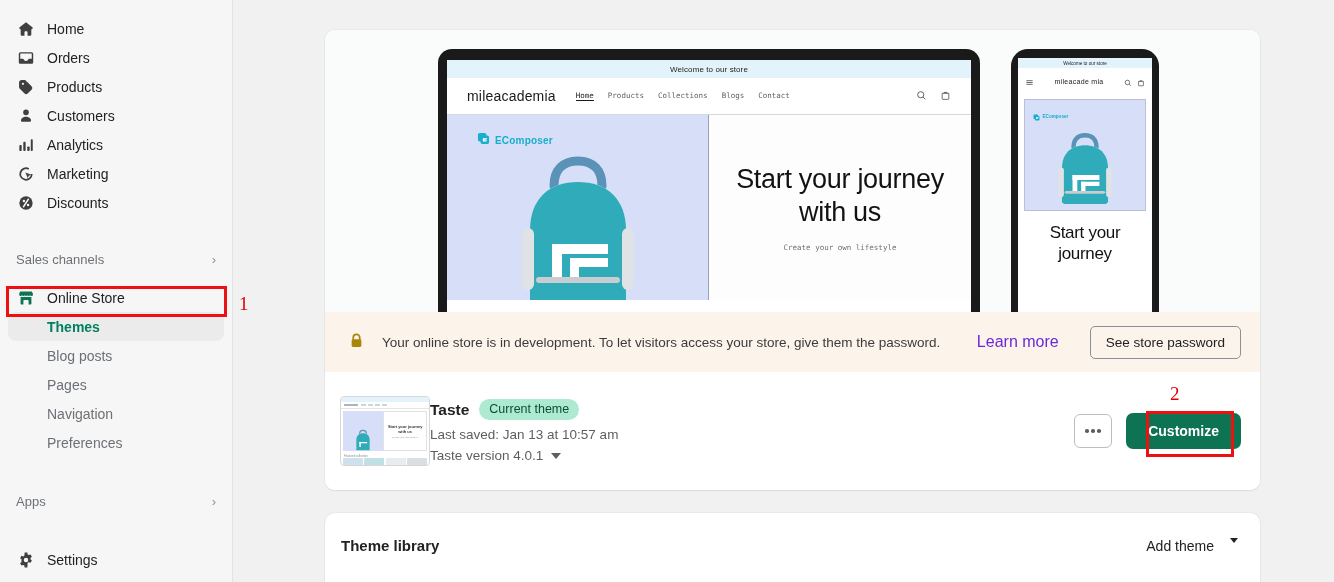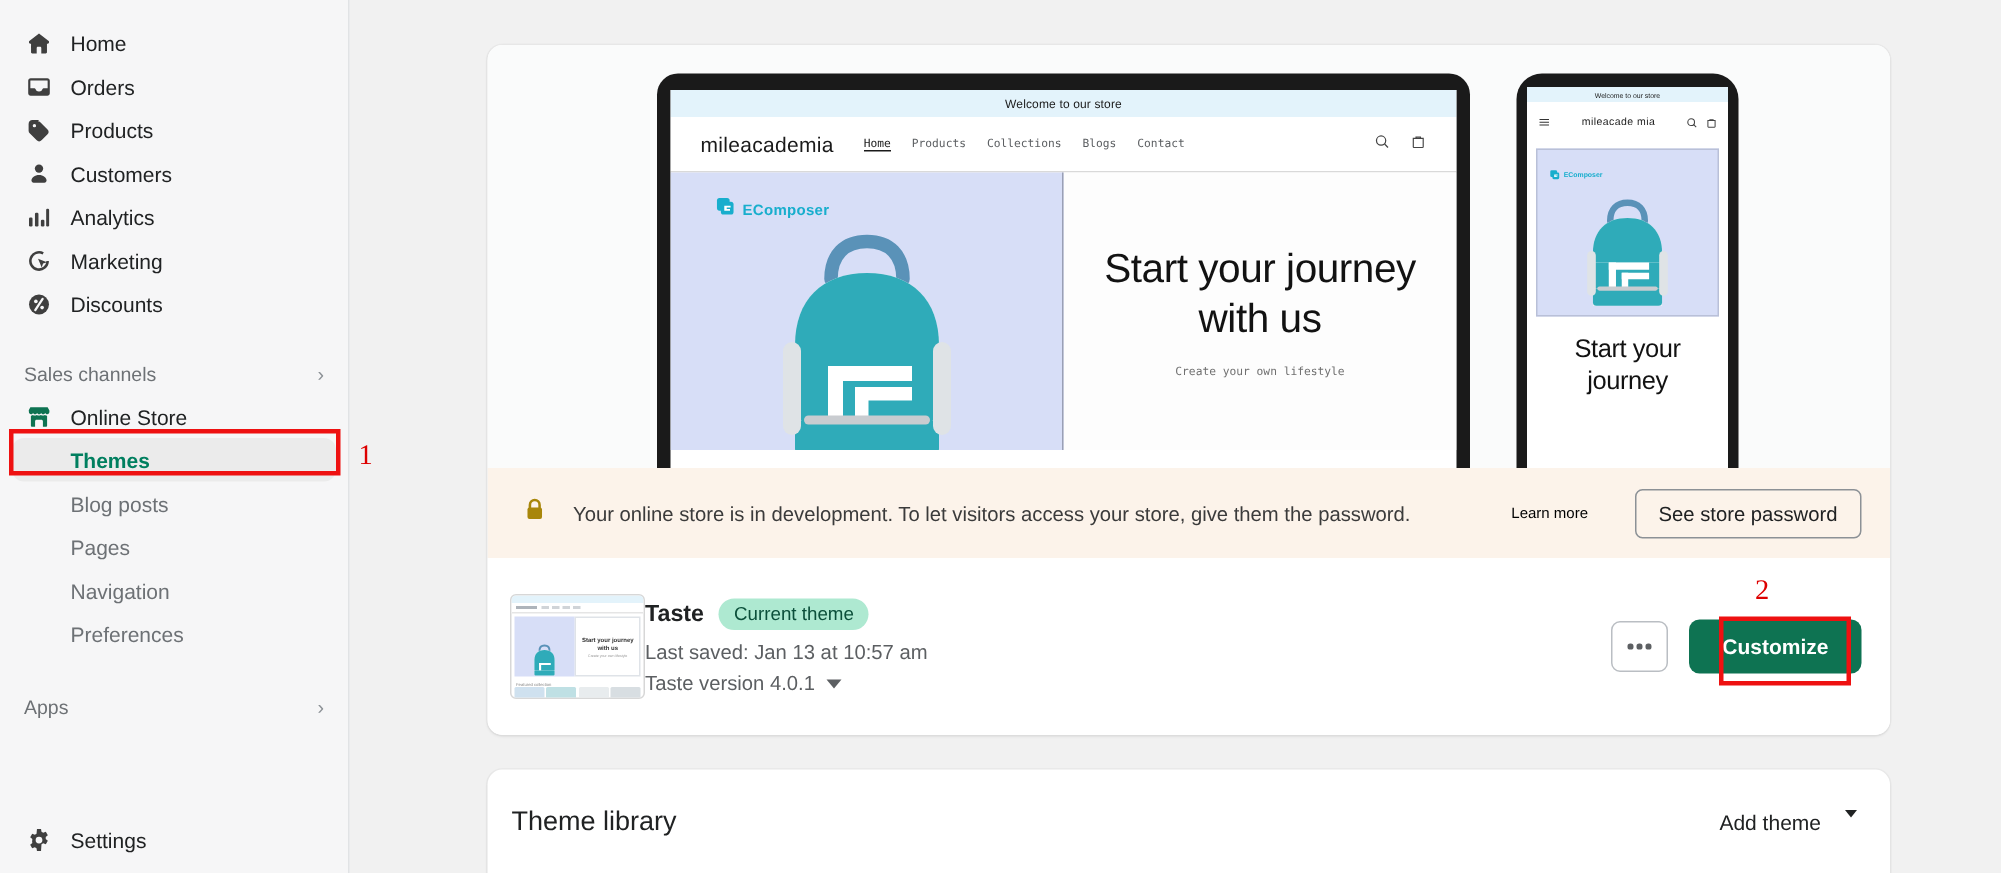"Sales channels" .section-head { margin: 0 8px -> 10px 8px }
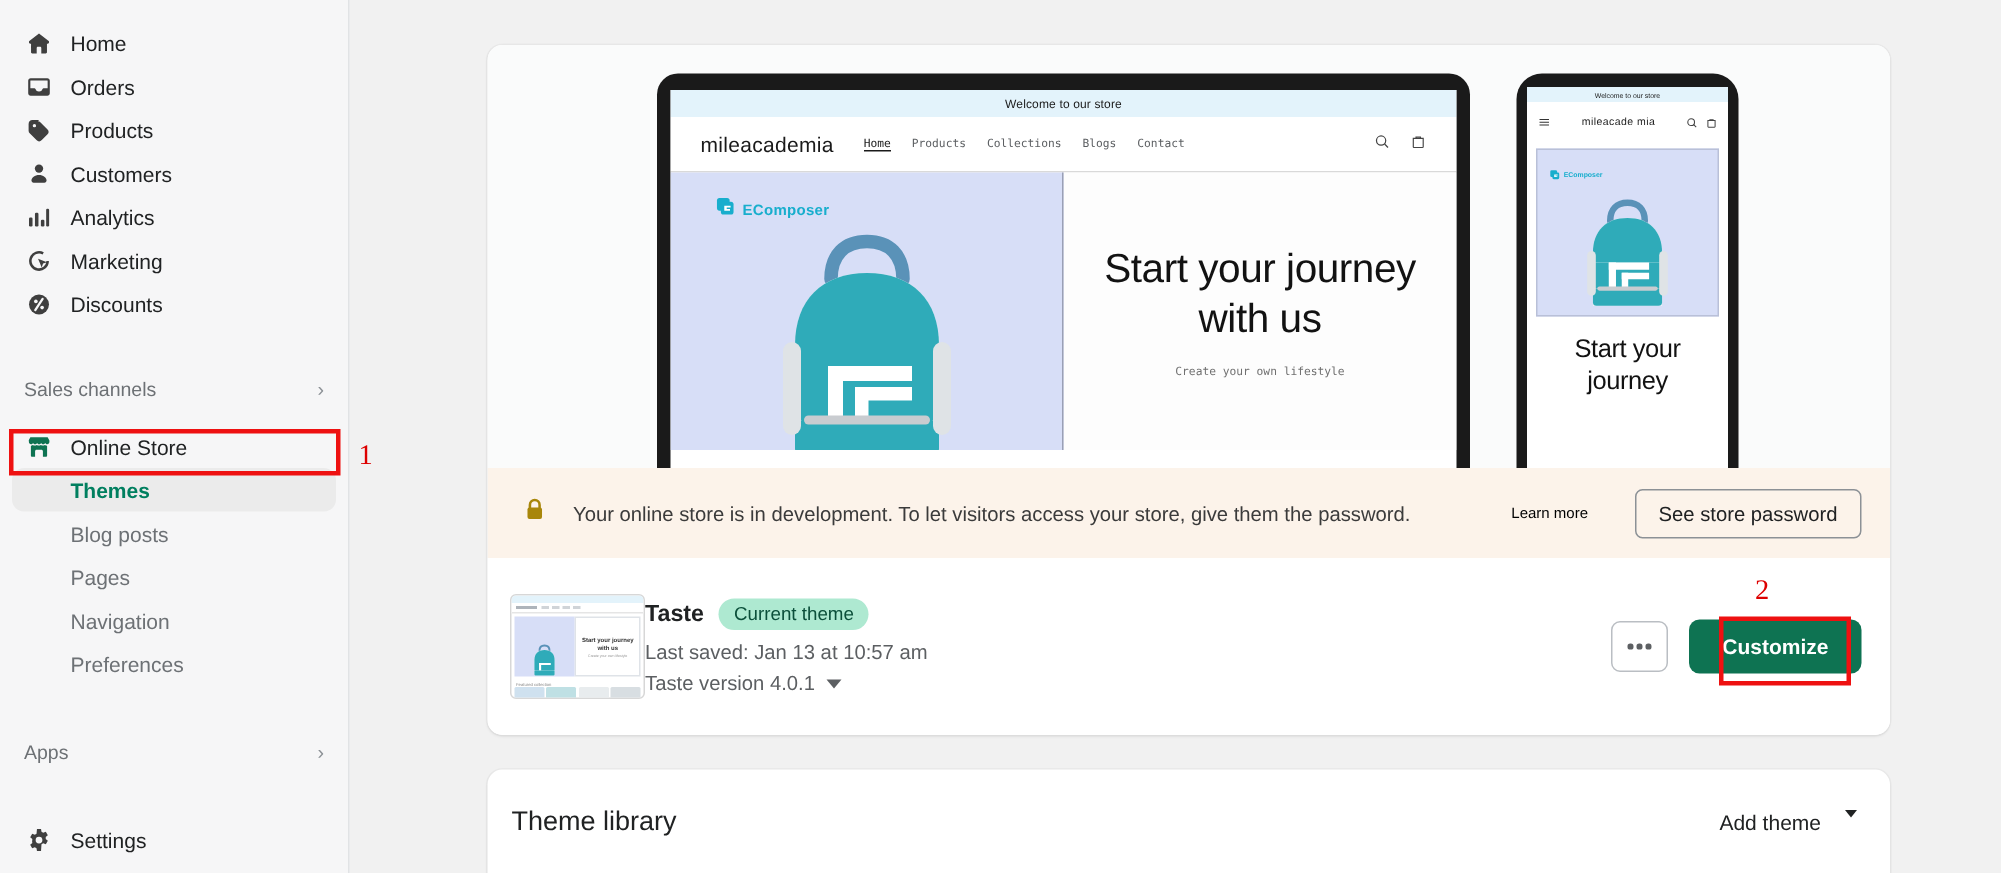"Learn more" .learn-more { color: #000000 -> #6d28d9; font-size: 10px -> 16px }
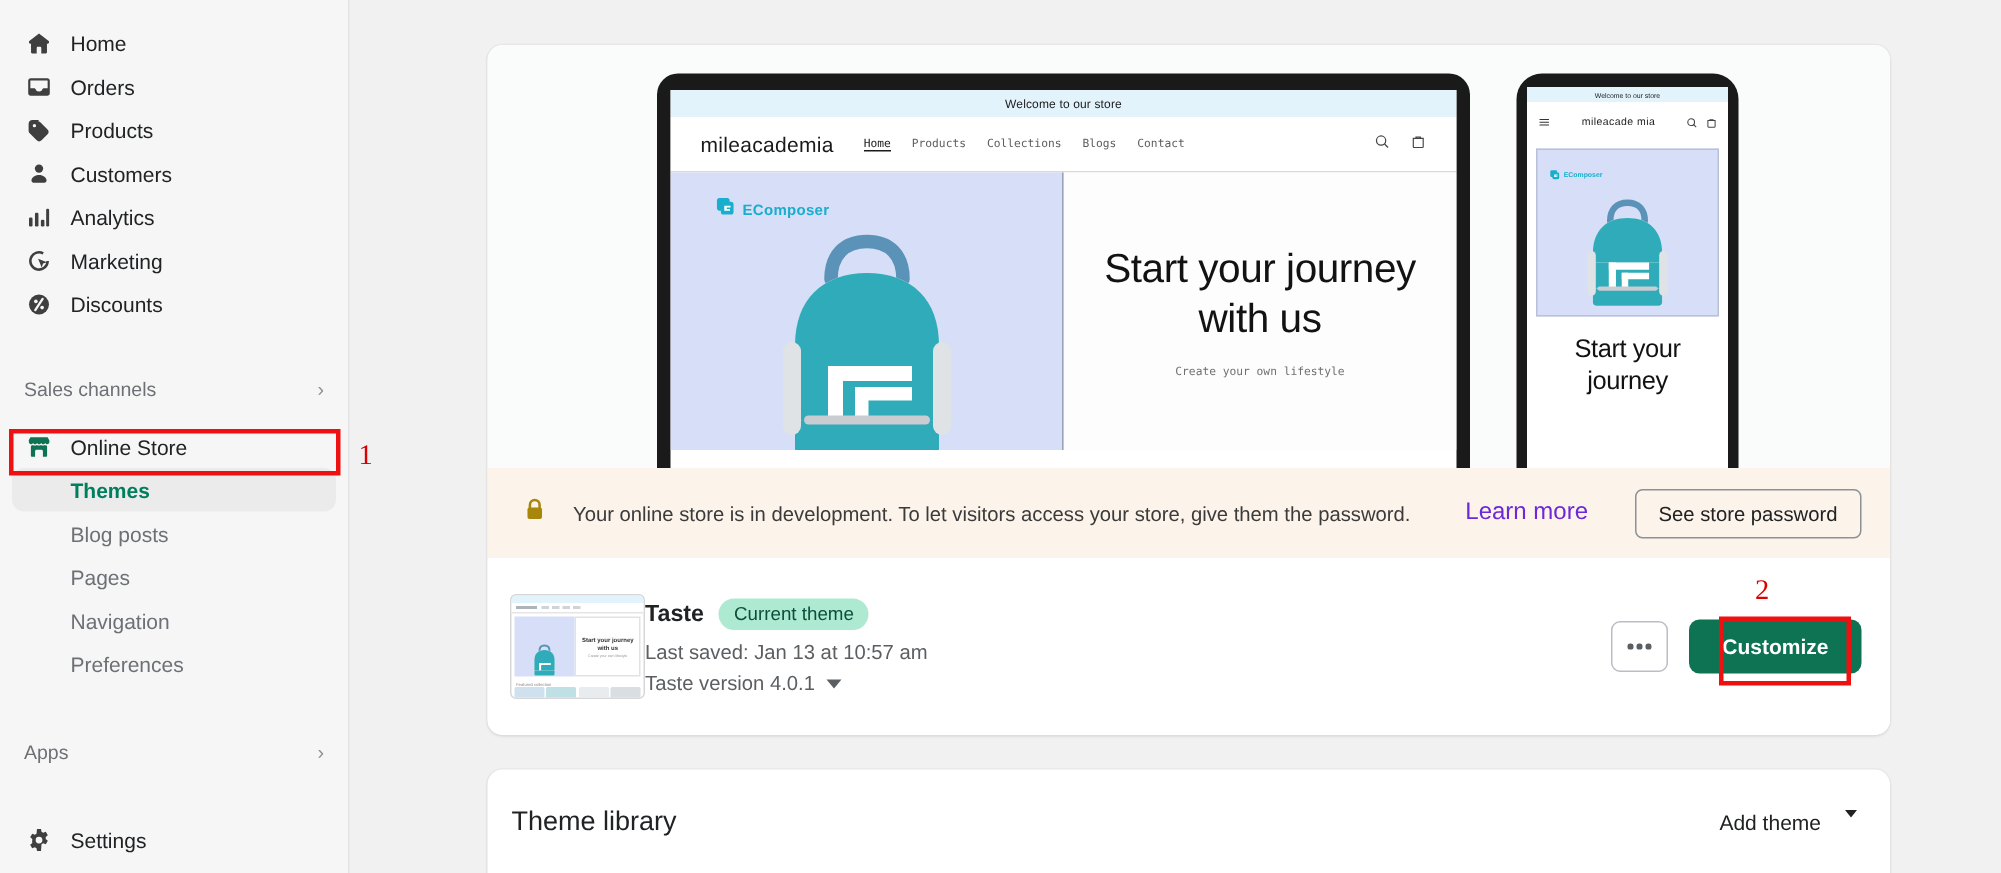"Theme library" .library-title { font-size: 18px -> 15px; font-weight: normal -> bold }
